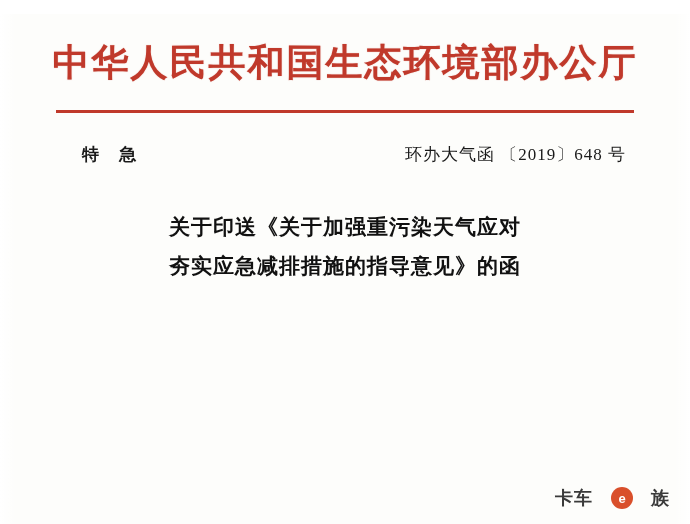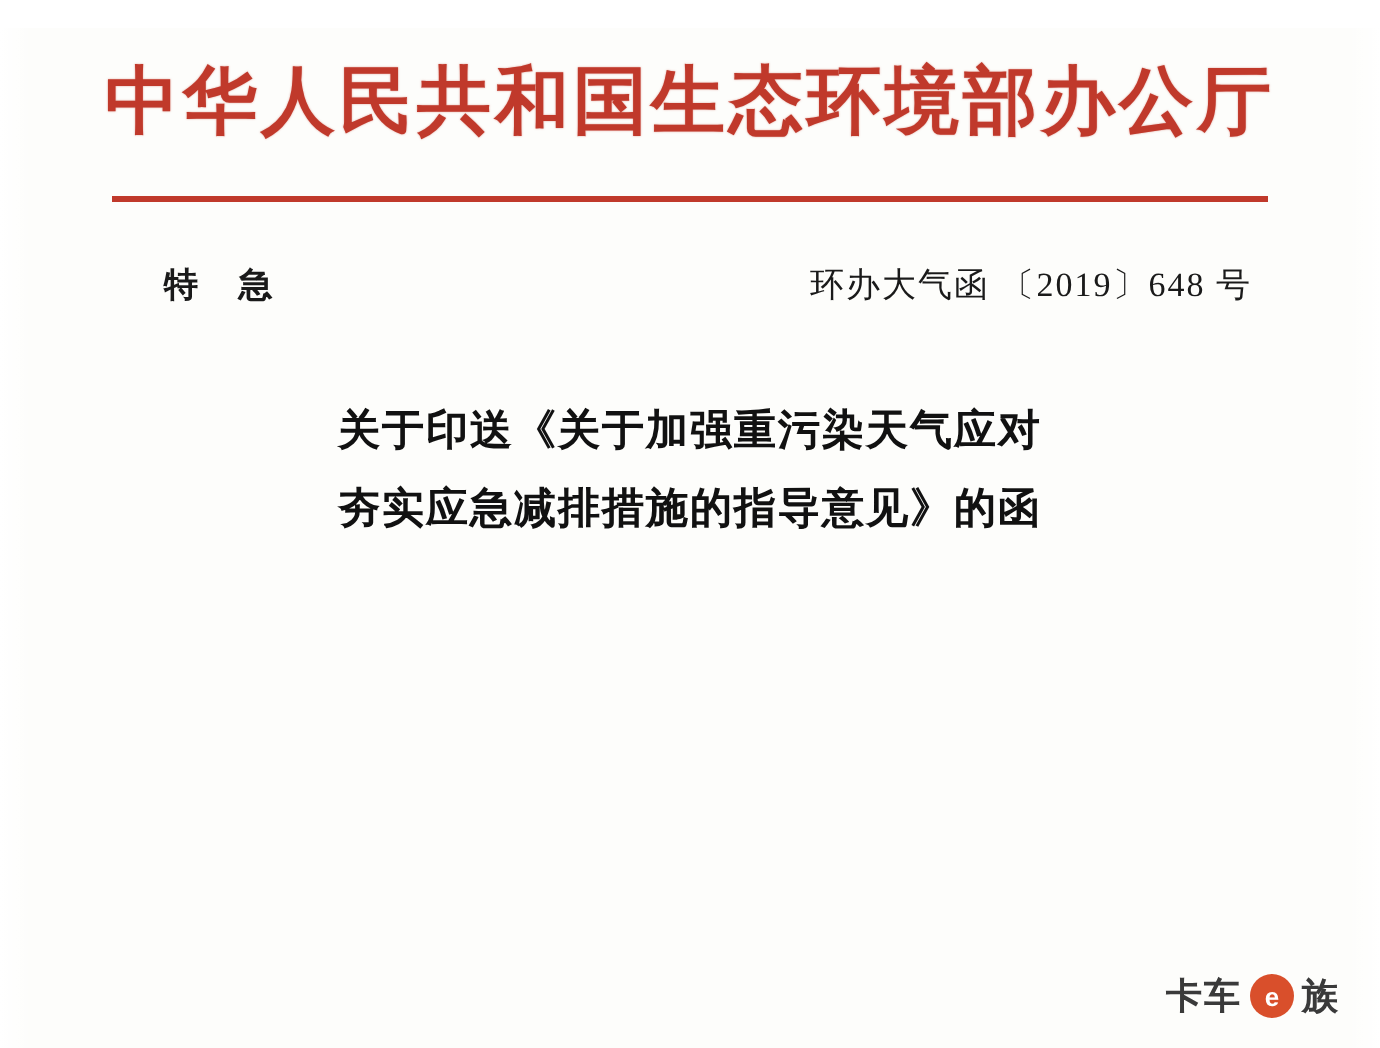"中华人民共和国生态环境部办公厅" .page { padding: 0 30px -> 12px 30px }
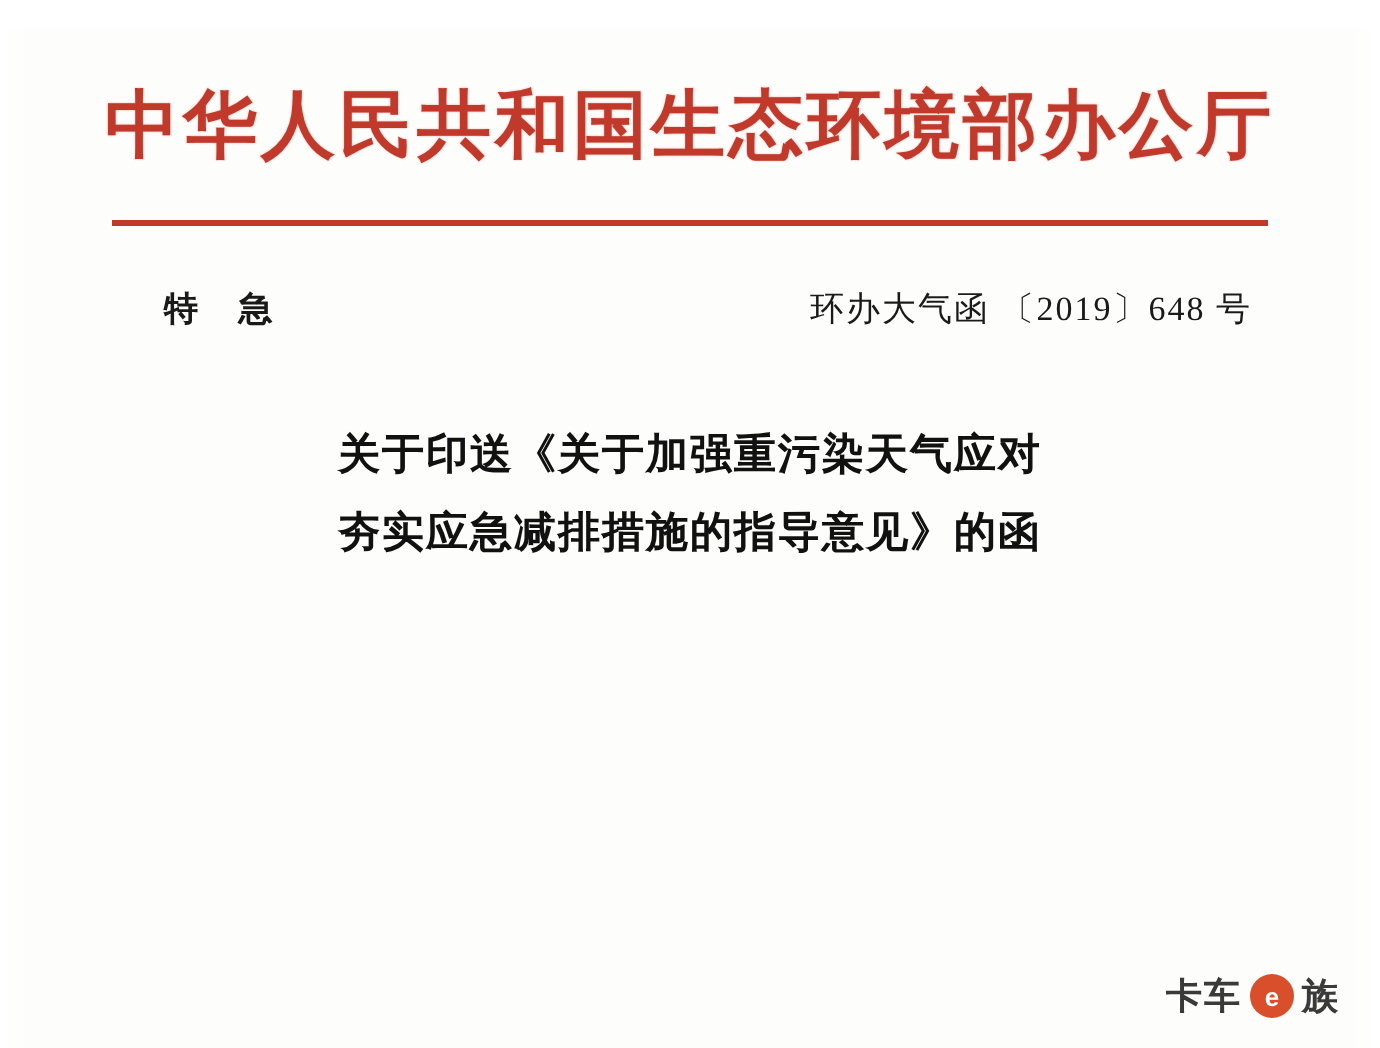"卡车" .watermark { gap: 4px -> 18px }
